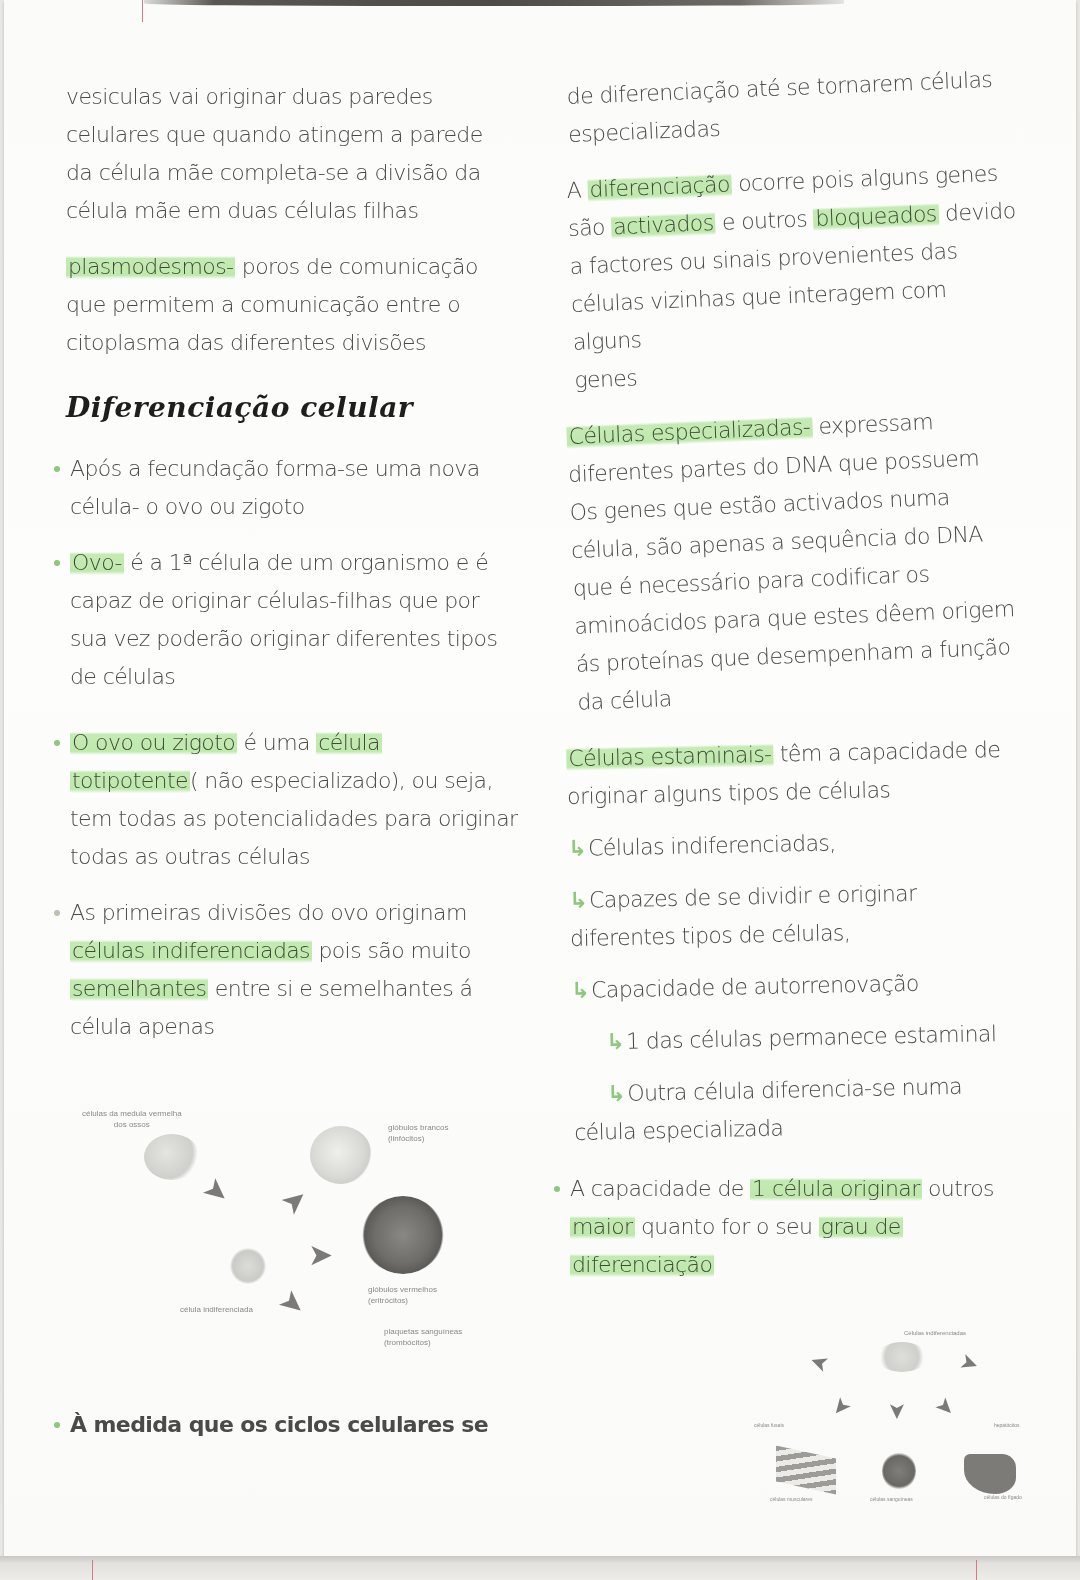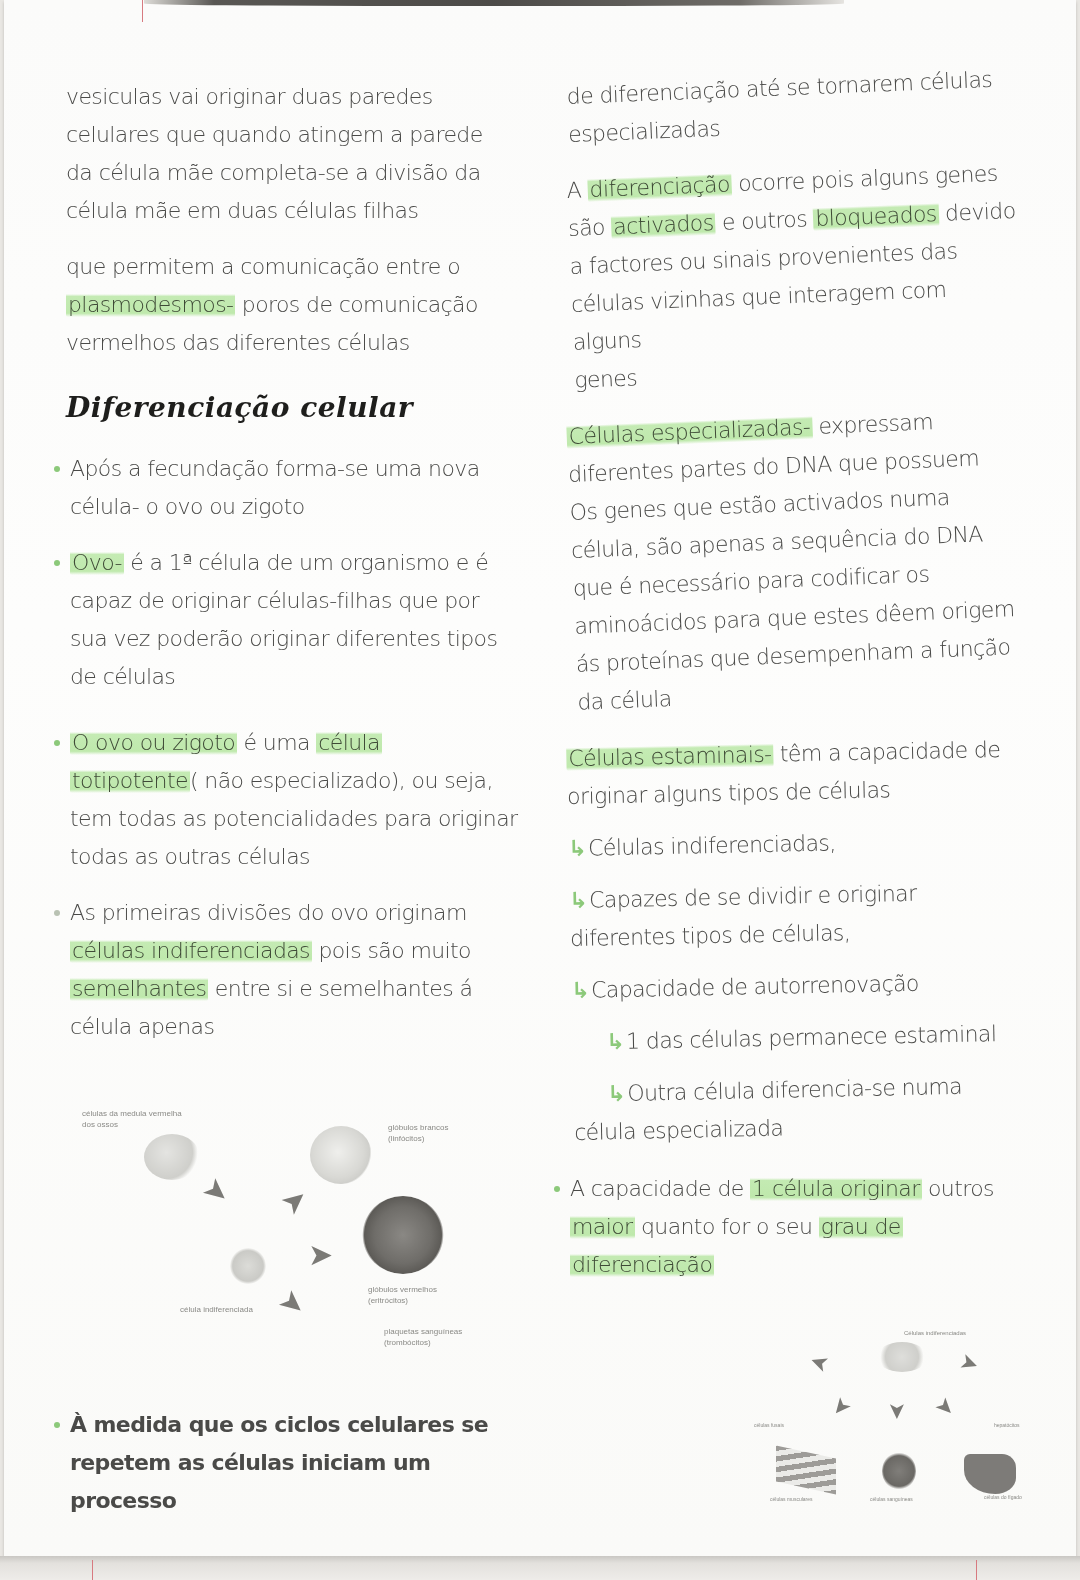"que permitem a comunicação entre" div { order: before "plasmodesmos- poros de comunicação" -> after "plasmodesmos- poros de comunicação" }
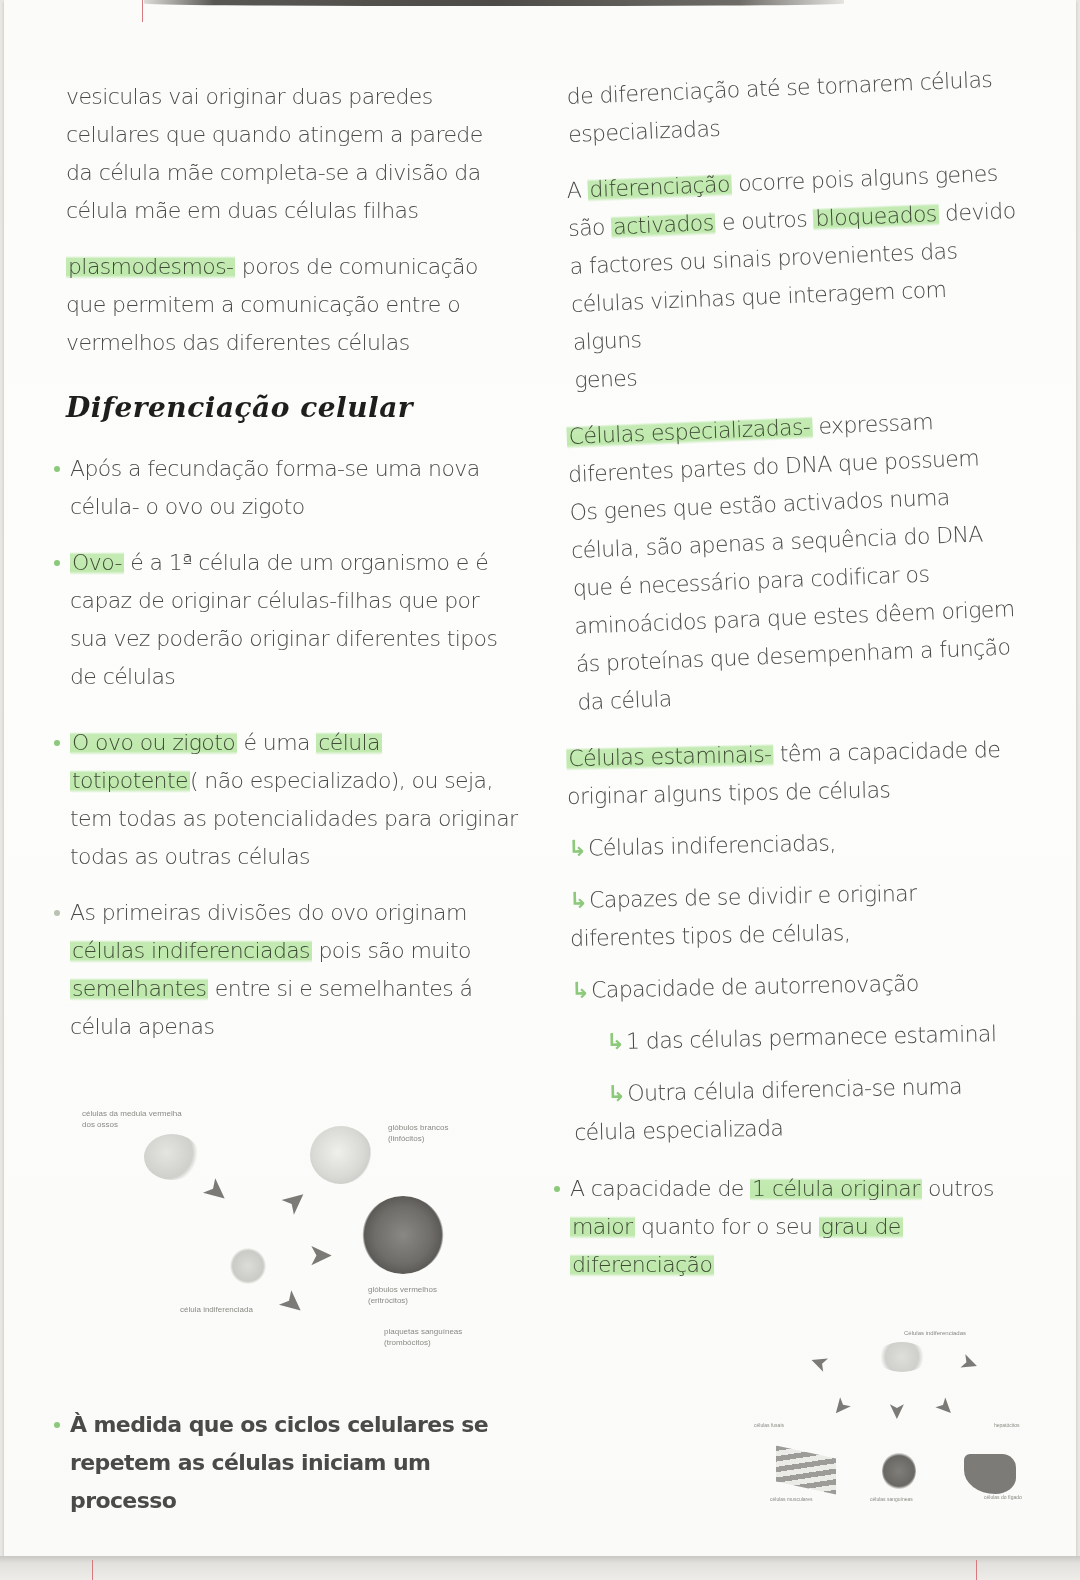"vermelhos das diferentes células" div { text: vermelhos das diferentes células -> citoplasma das diferentes divisões }
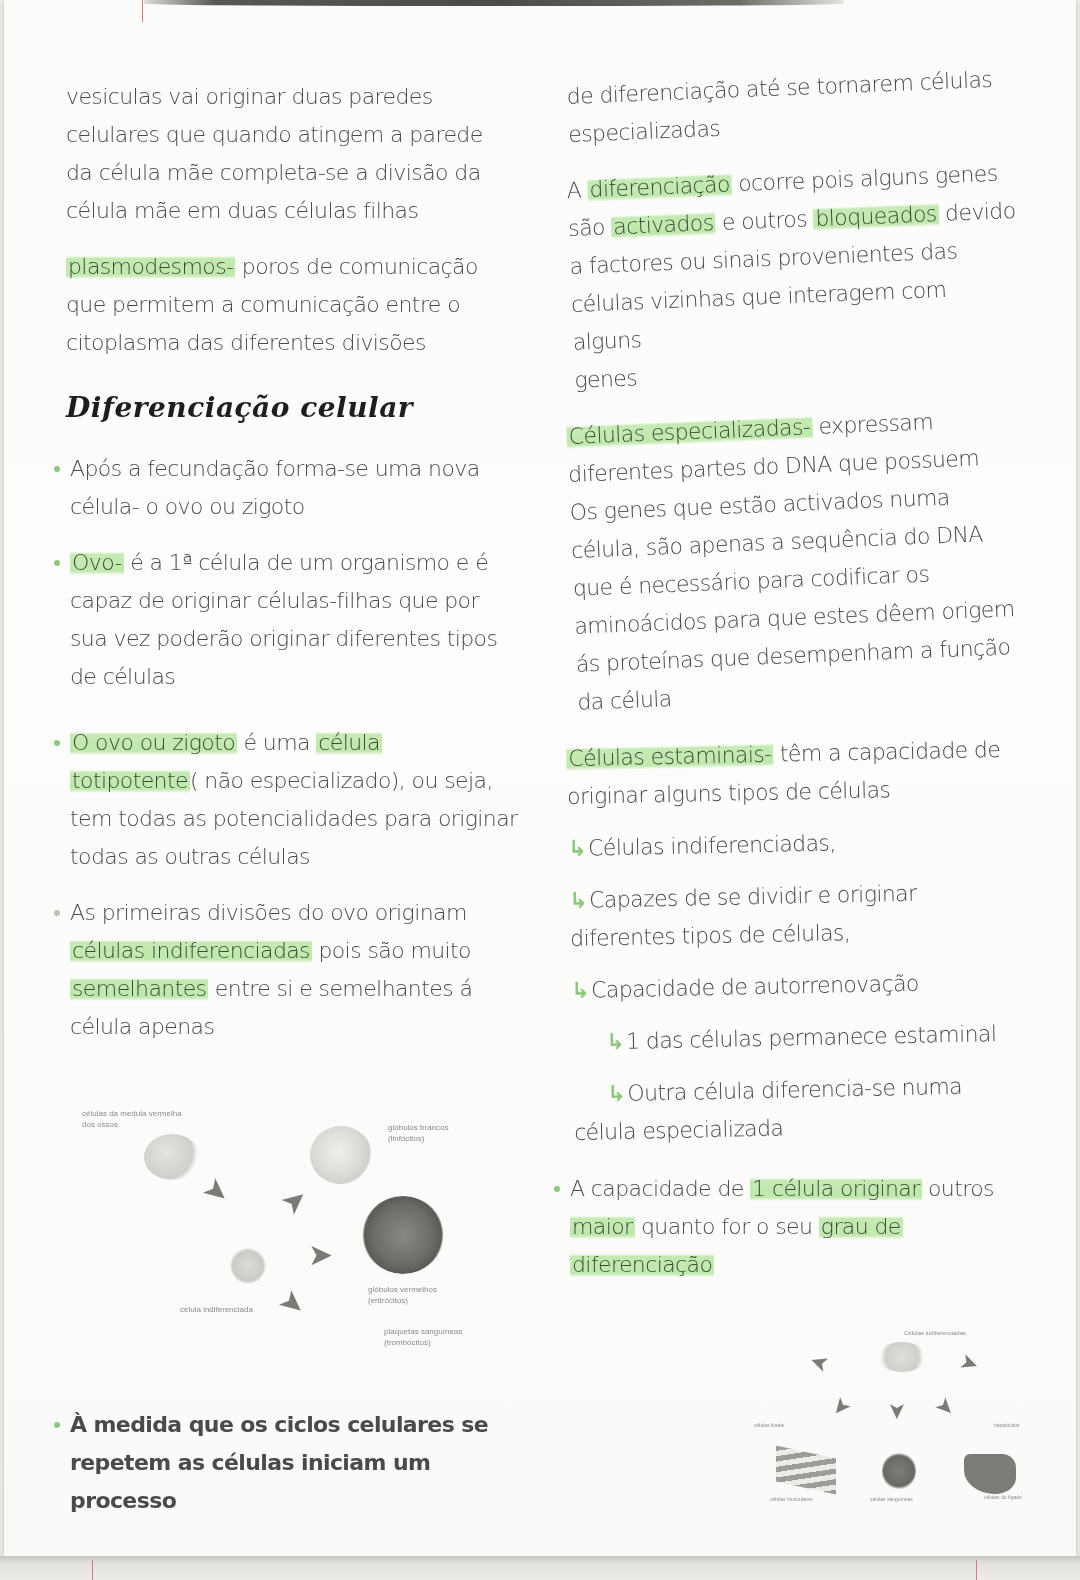"células da medula vermelha" div.diag-label { text-align: none -> center }
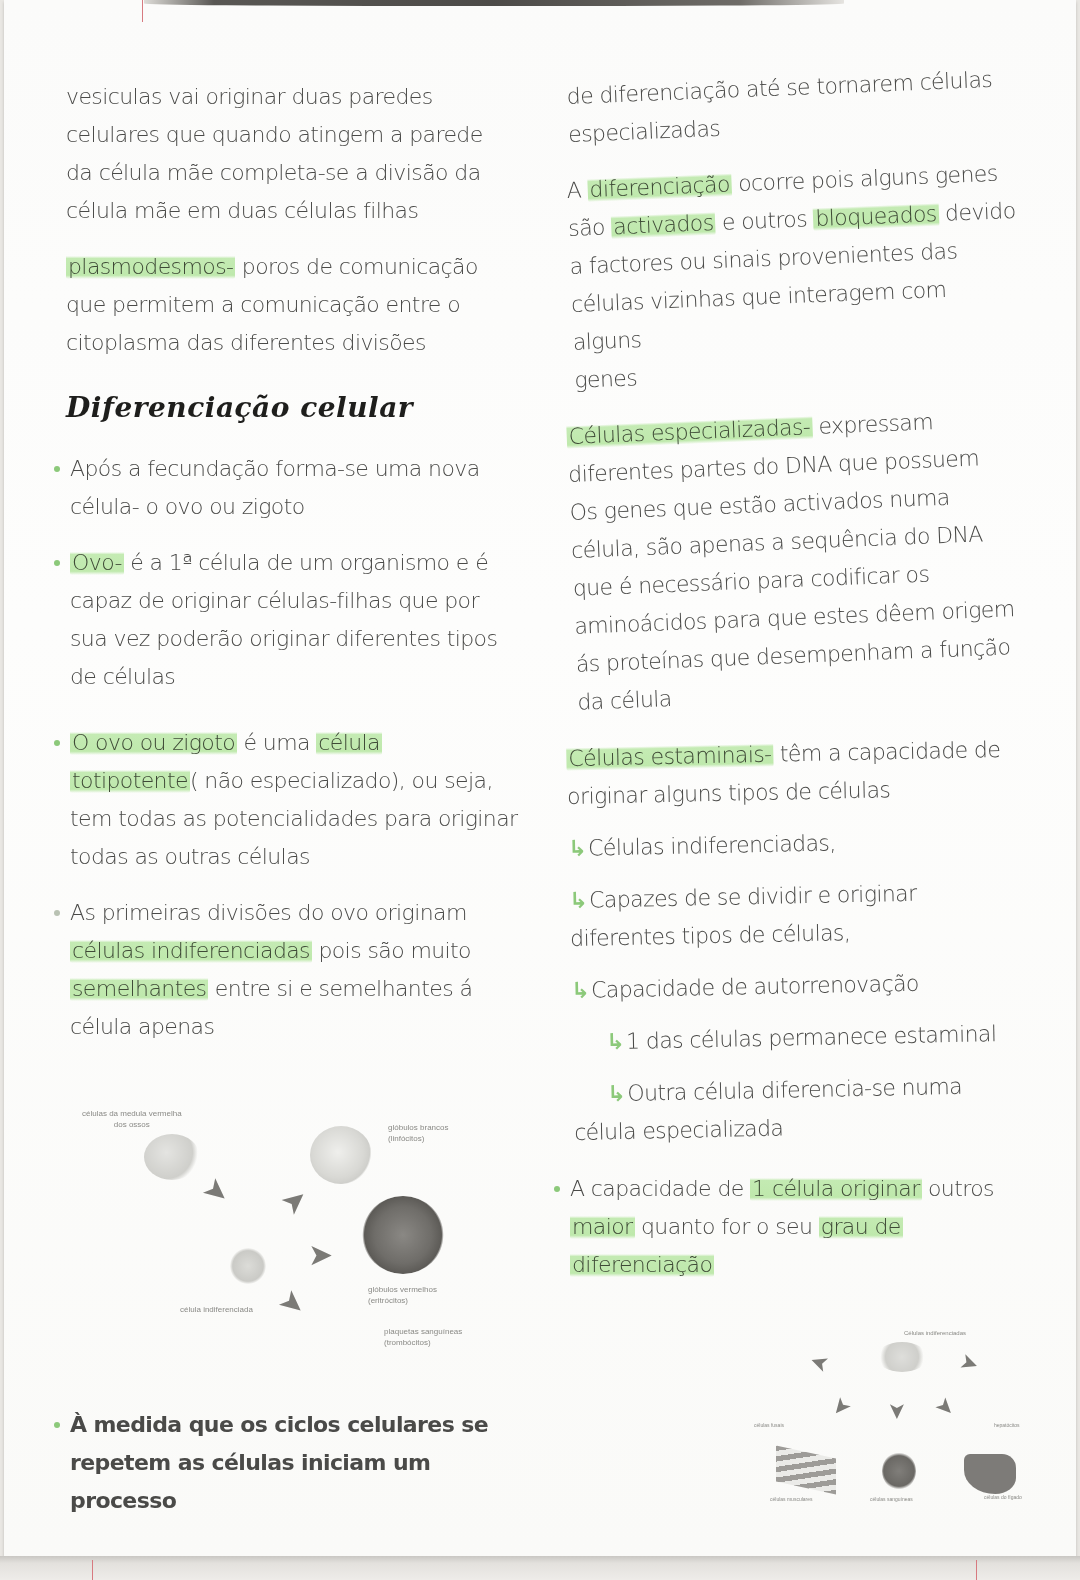"repetem as células iniciam um" div { html: <div>repetem as células iniciam um processo</div> -> none }
